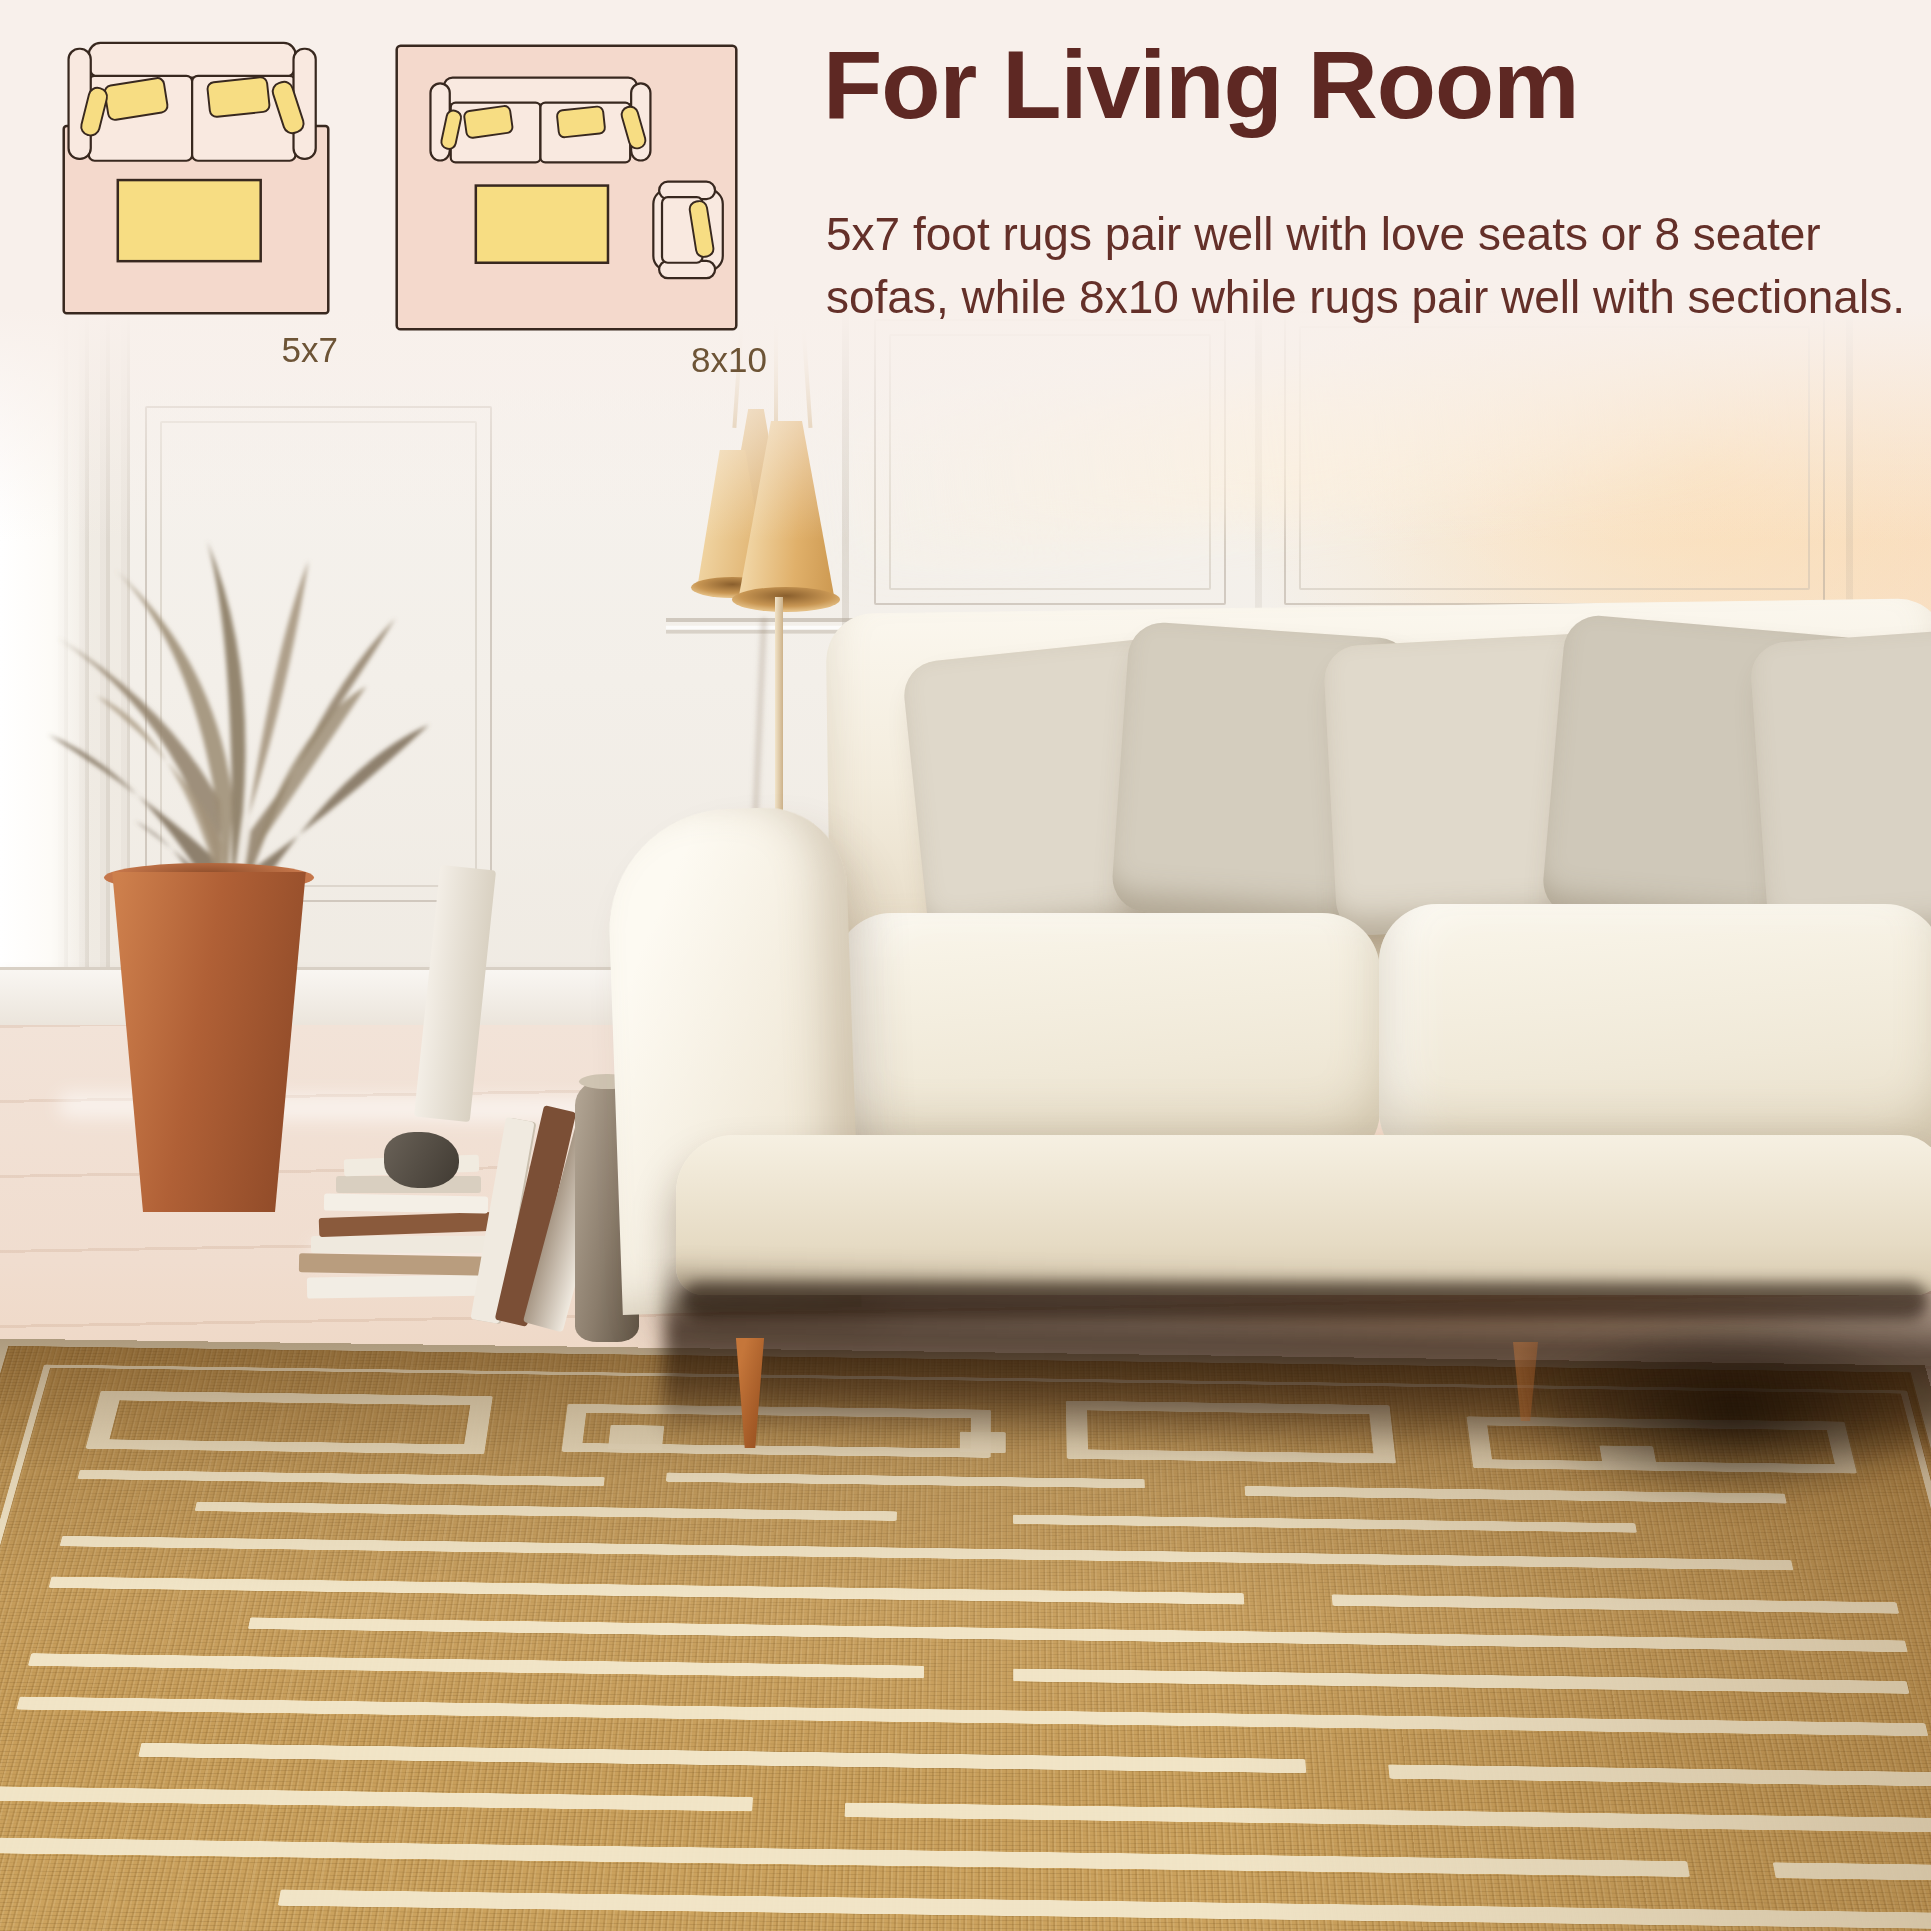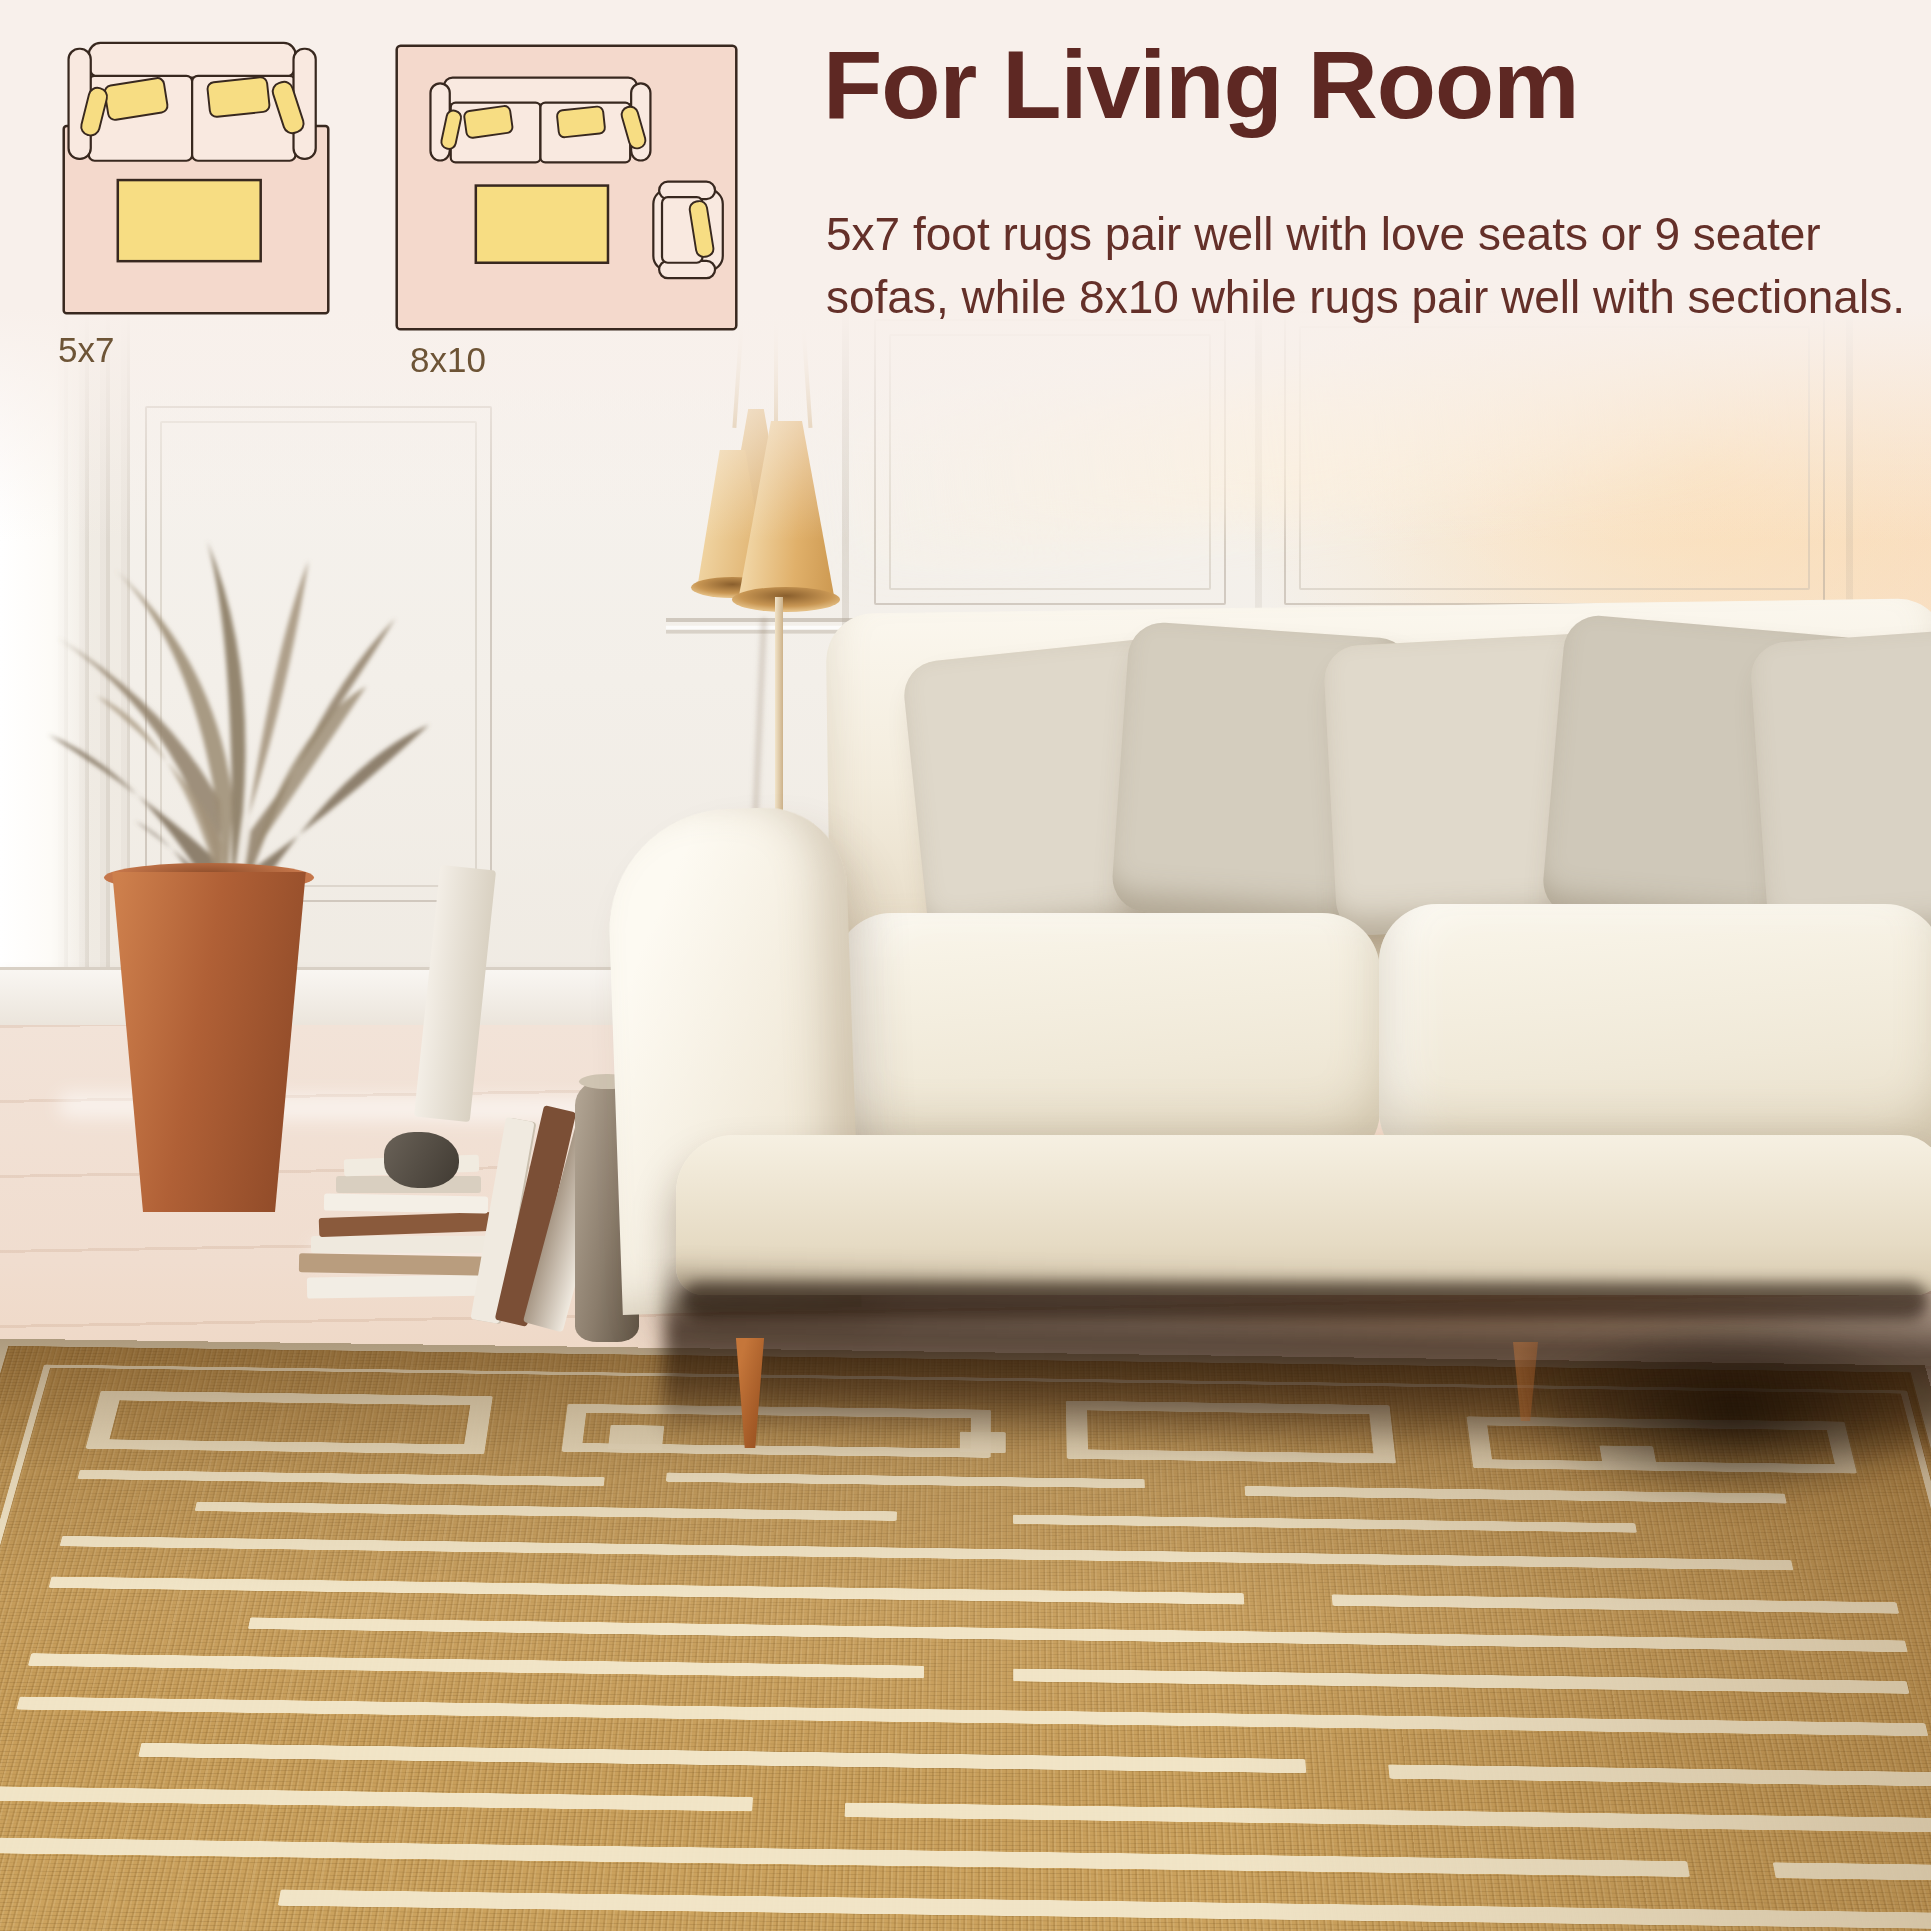"5x7 foot rugs pair well" div.body-line { text: 9 -> 8 }
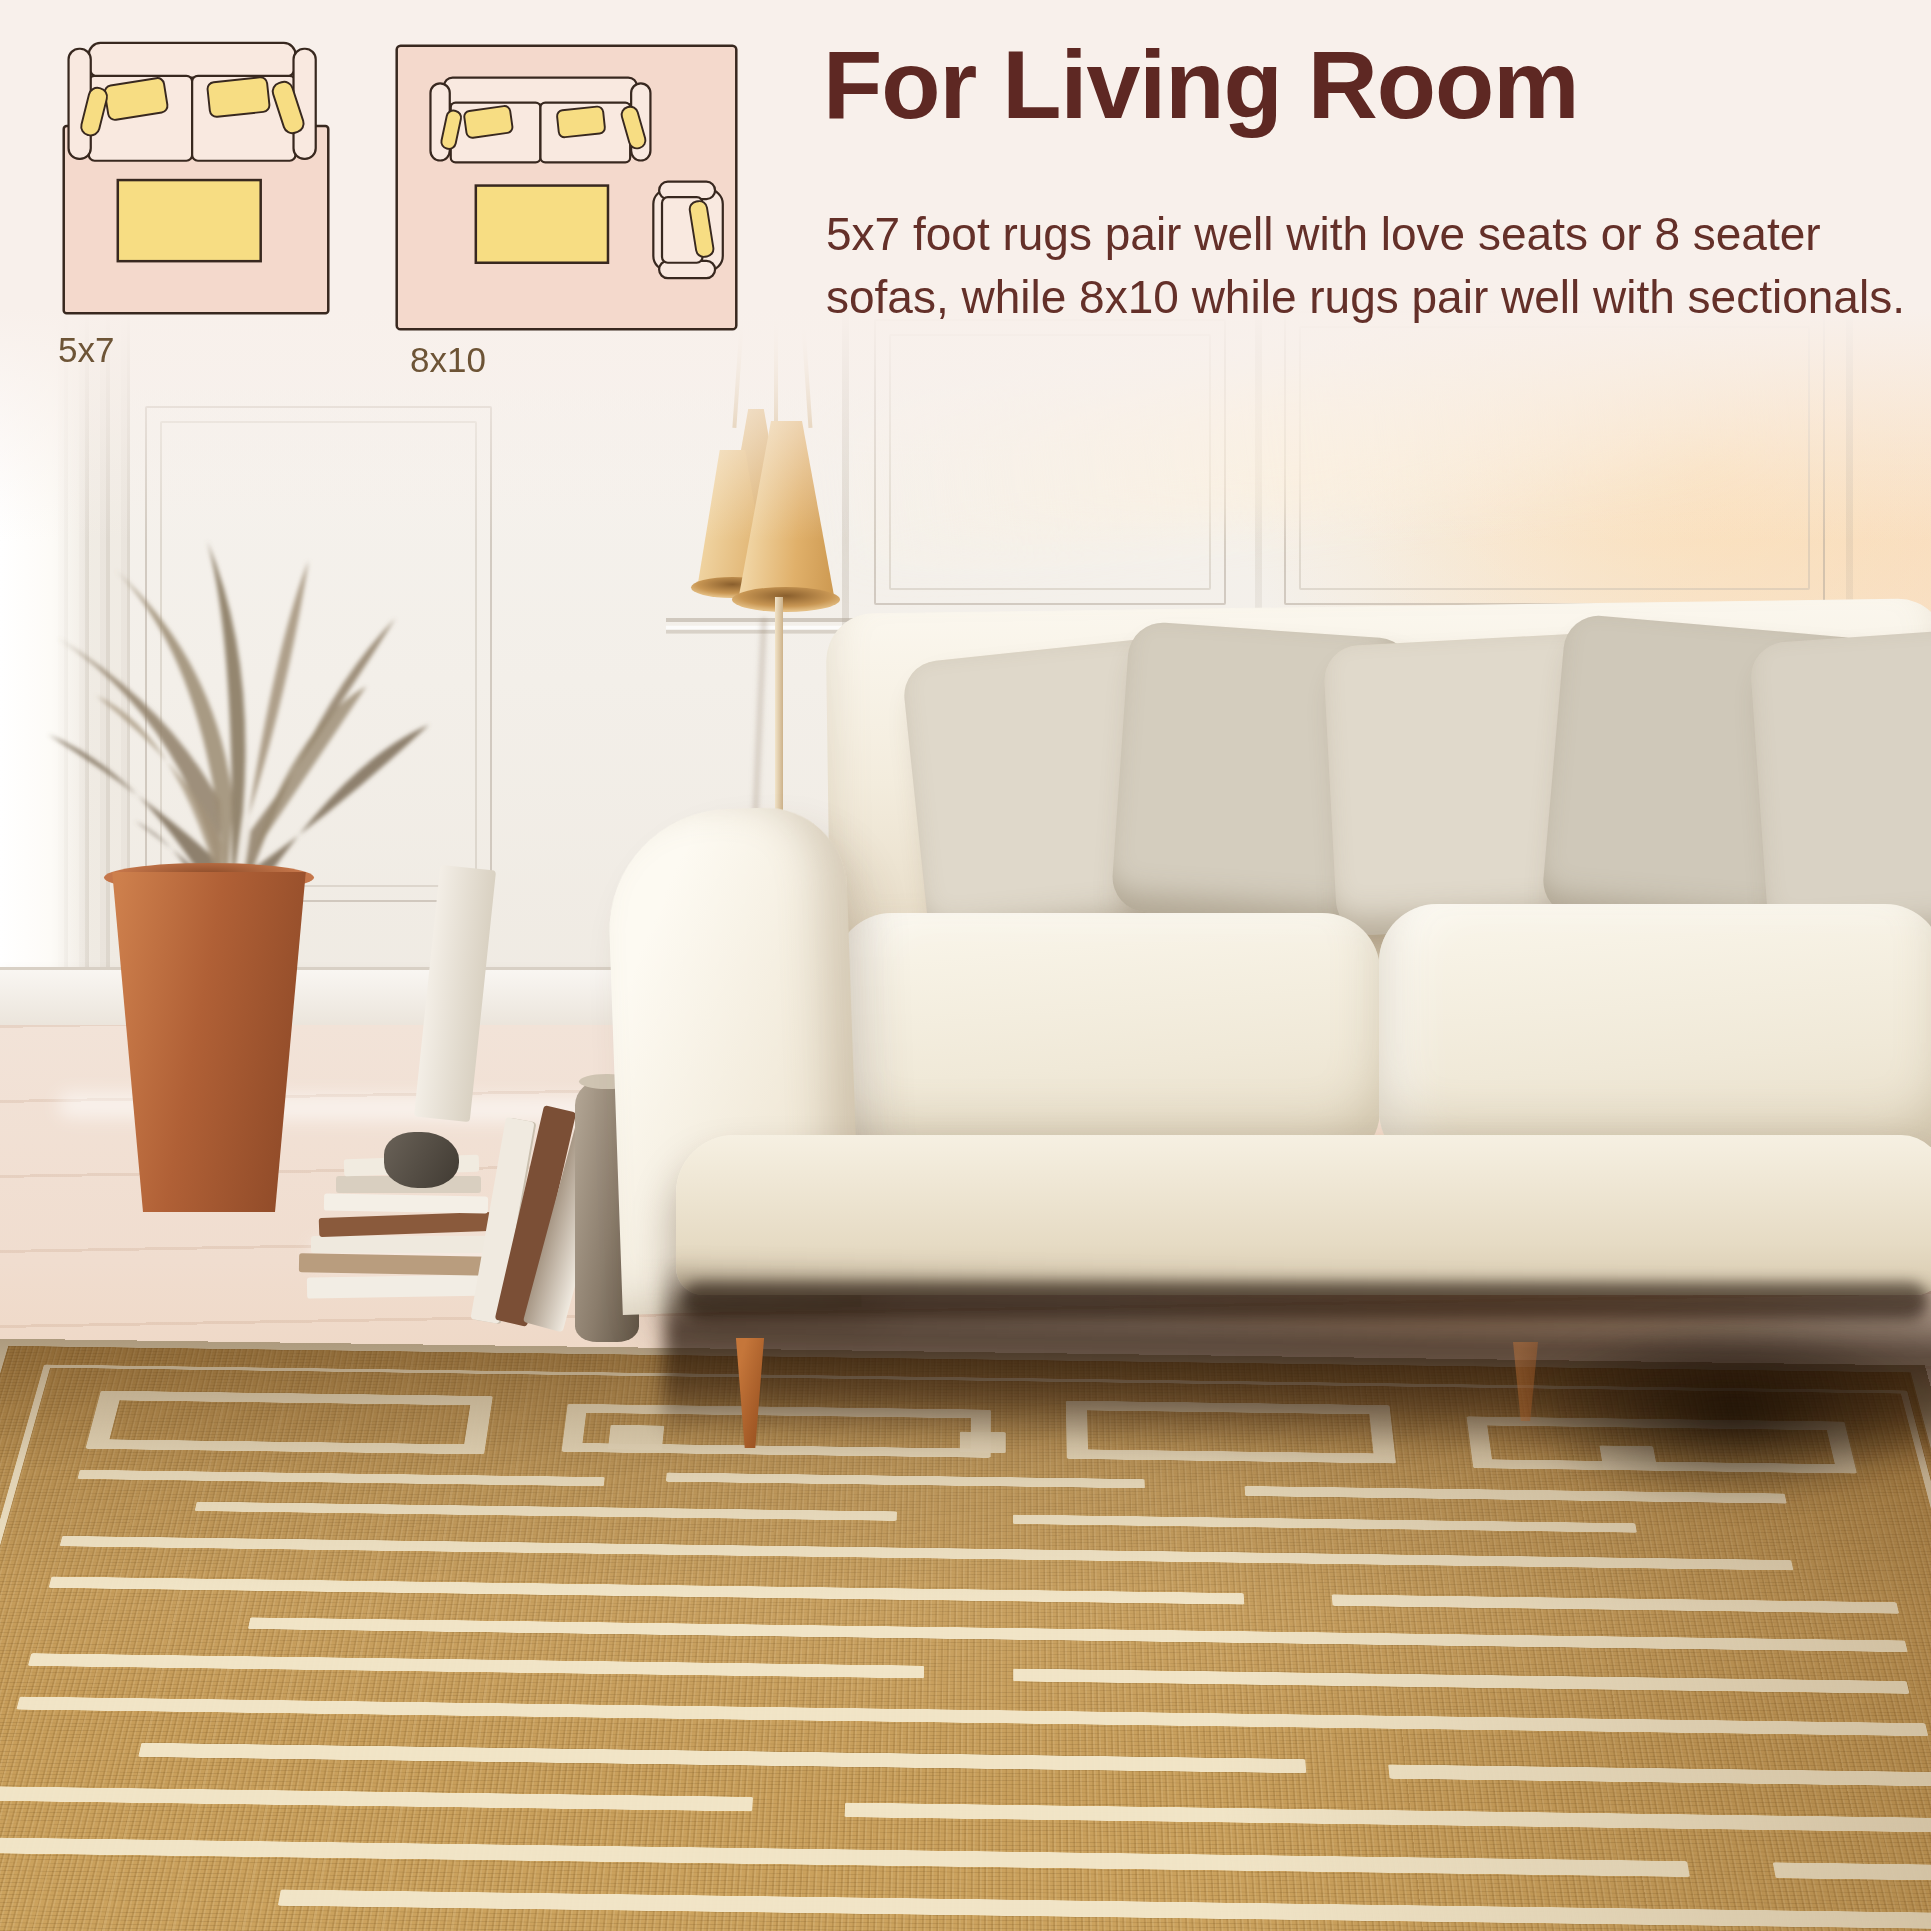"5x7" .diagram-label { text-align: left -> right }
